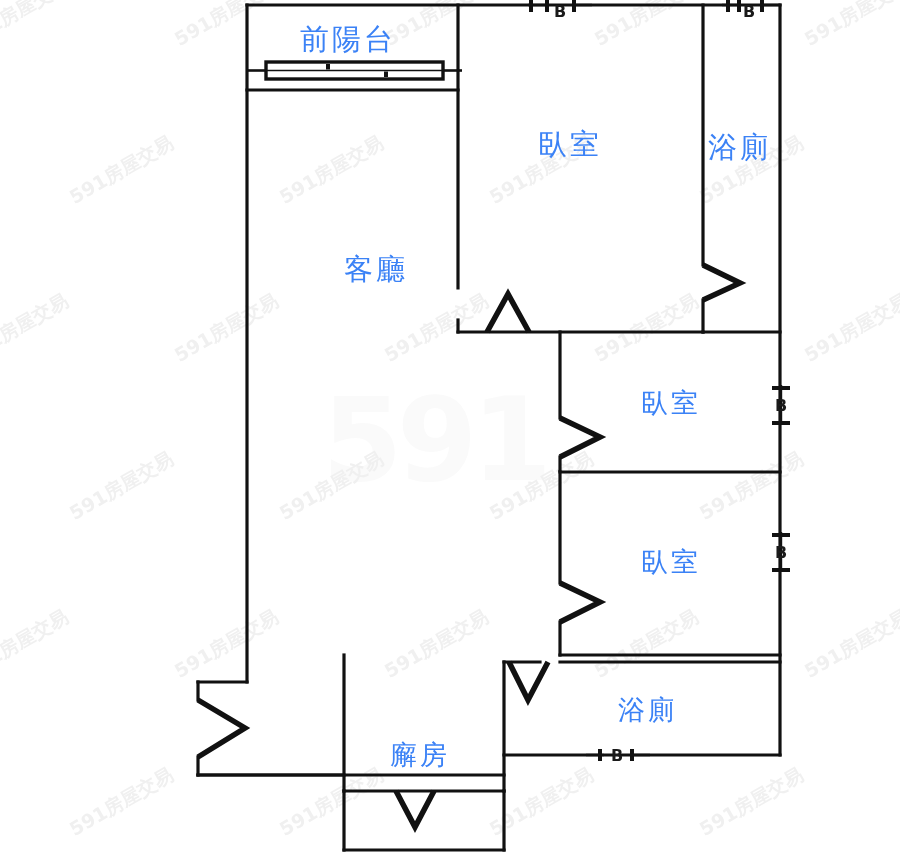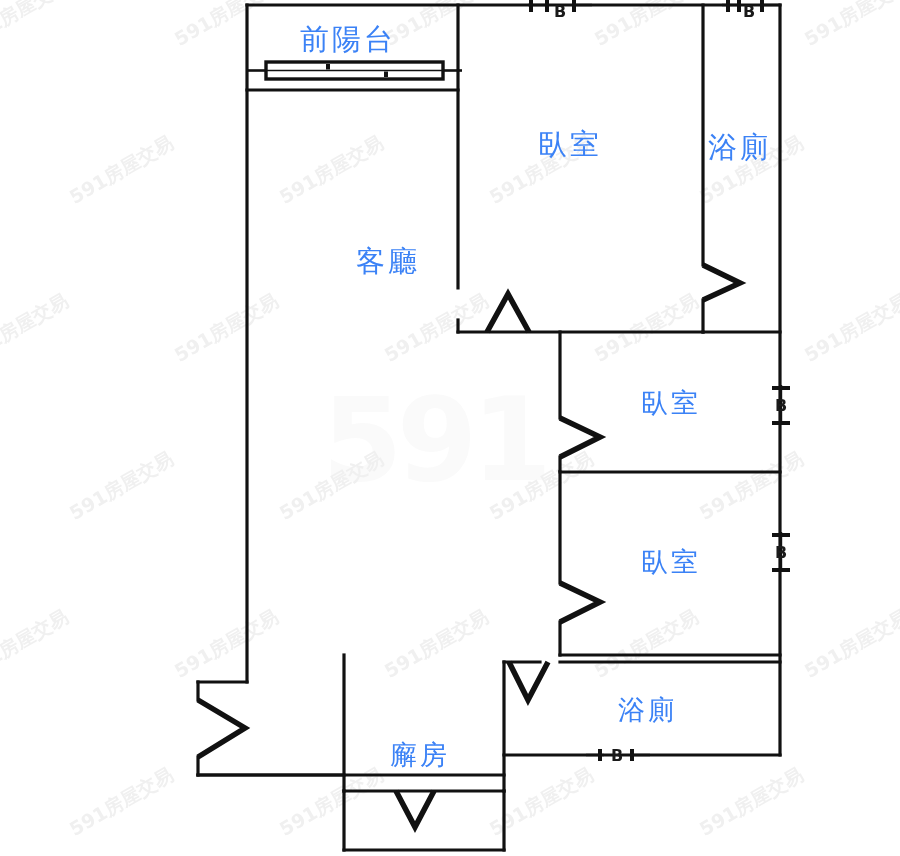"客廳" div.room-label { margin-left: 12px -> none; top: 262px -> 270px }
